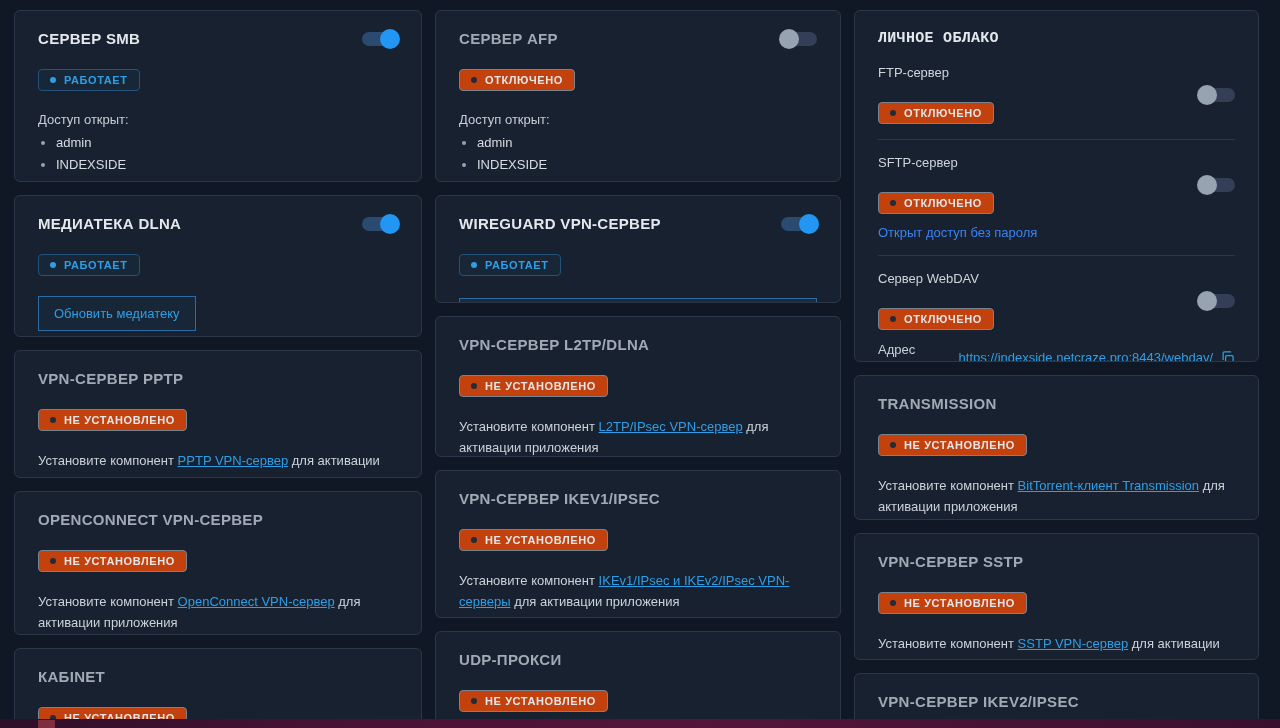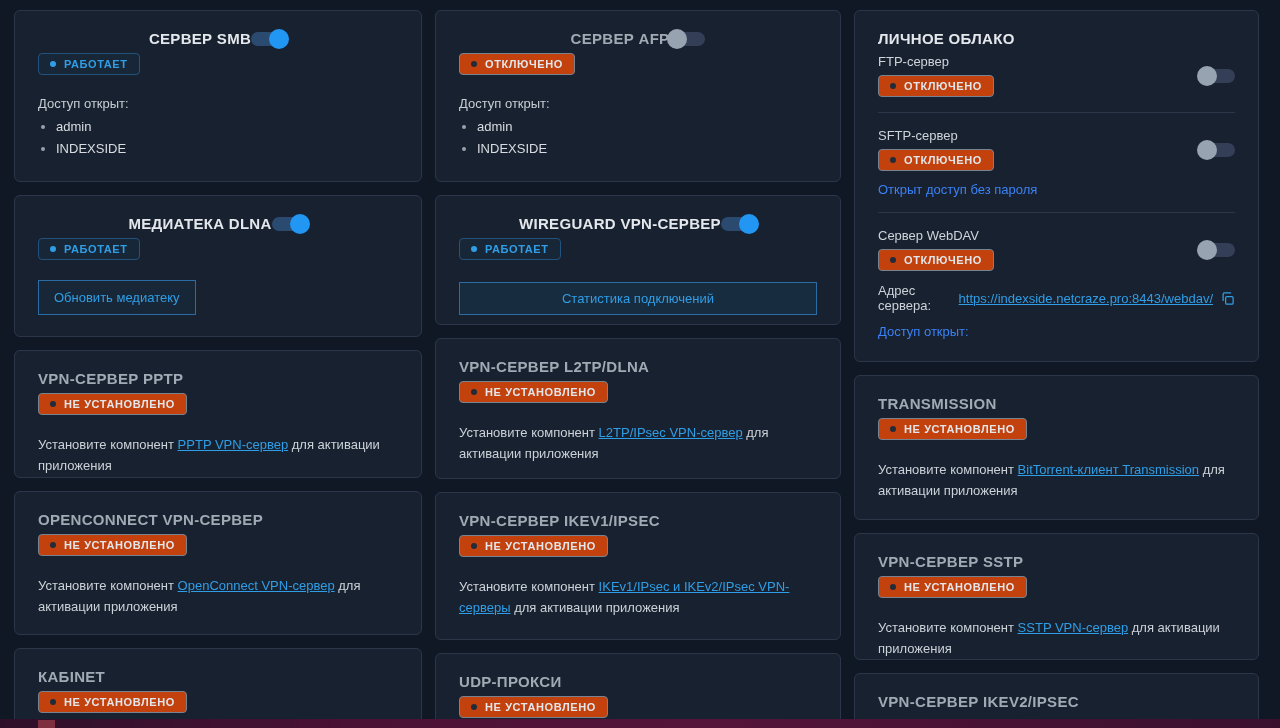"СЕРВЕР SMB" .title-row { justify-content: center -> space-between }
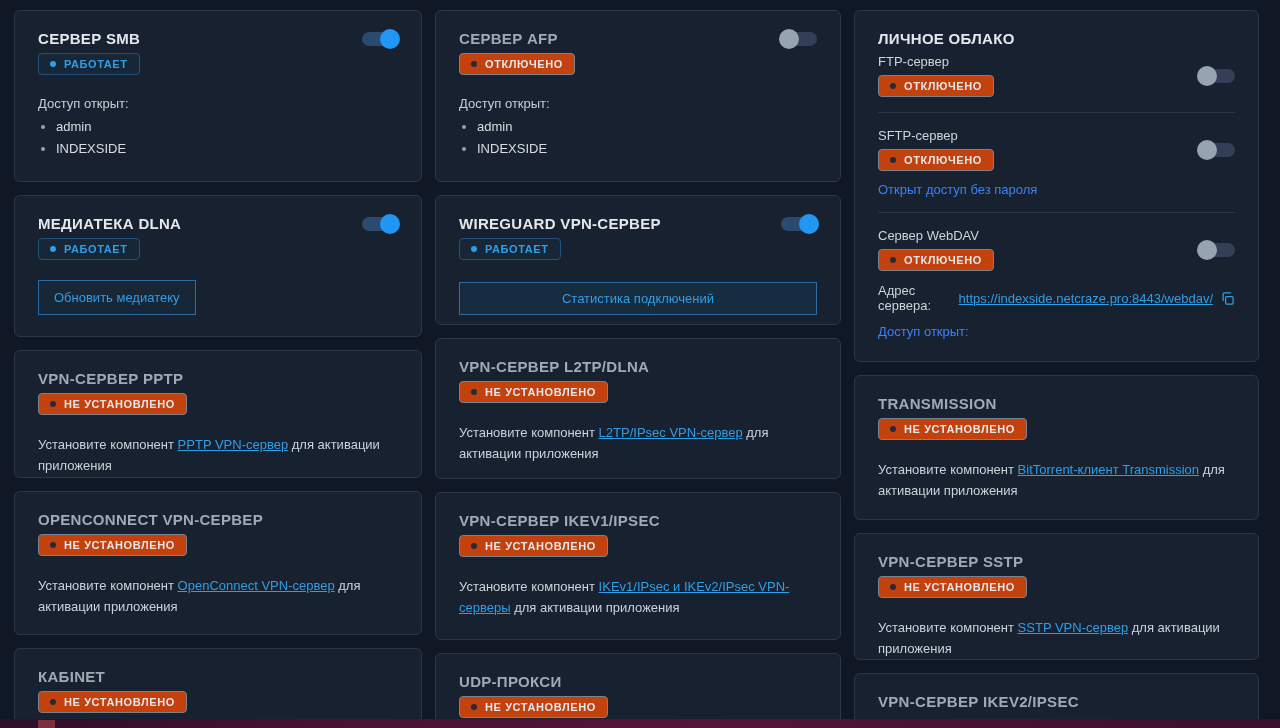"ЛИЧНОЕ ОБЛАКО" .cloud-title { font-family: none -> Liberation Mono, monospace; margin-bottom: 7px -> 18px }
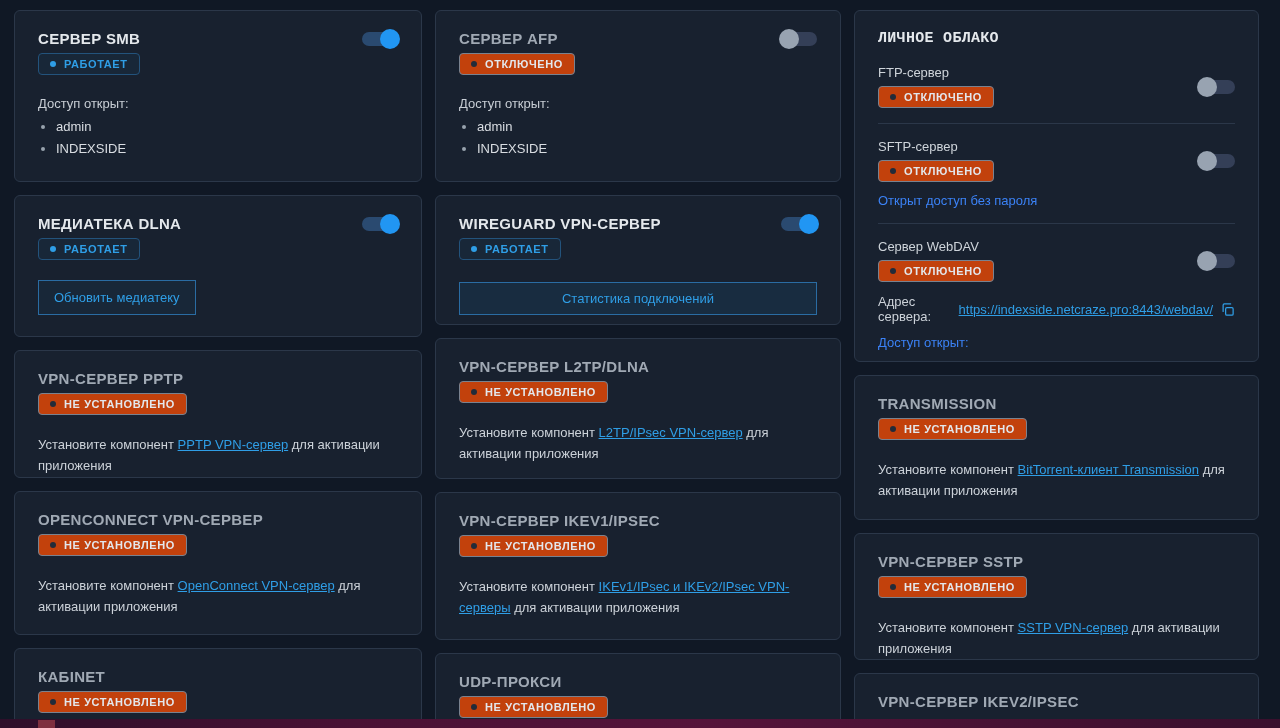"РАБОТАЕТ" .badge { margin-top: 6px -> 22px }
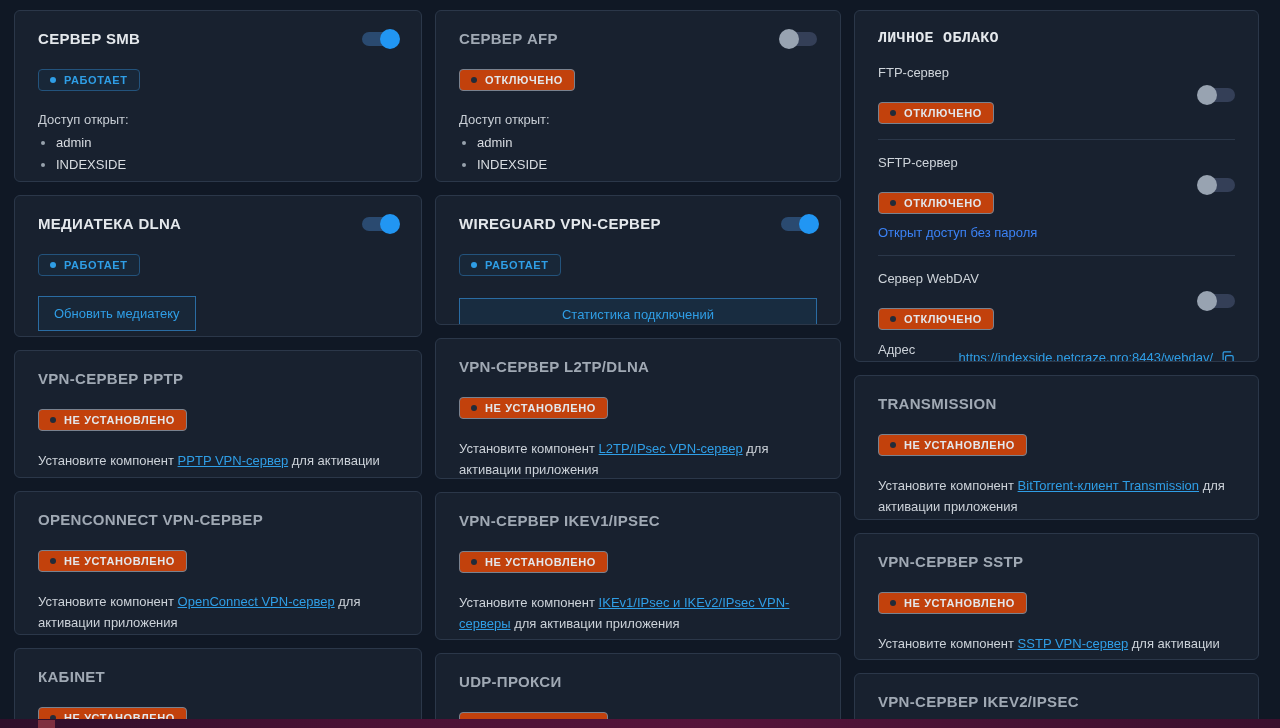"WIREGUARD VPN-СЕРВЕР" div.card { height: 130px -> 108px }
